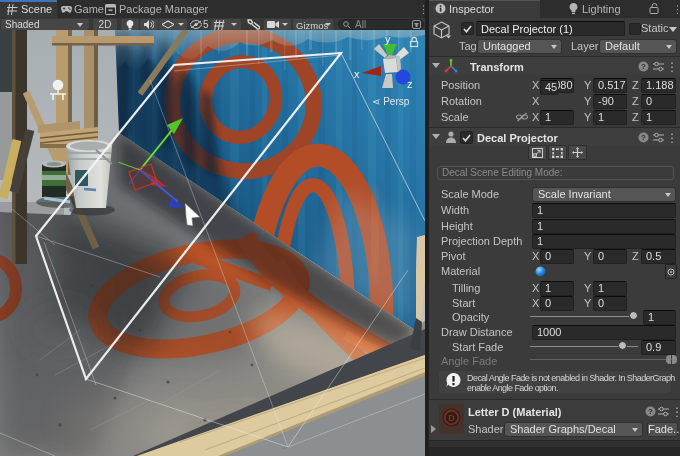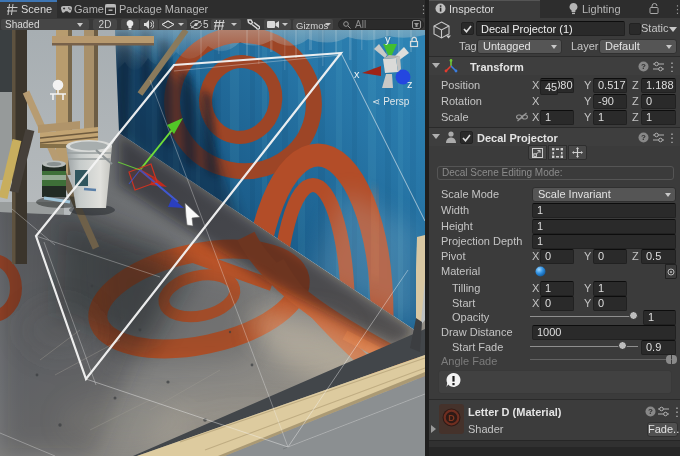"Decal Angle Fade is not" div.lbl { html: none -> <div>Decal Angle Fade is not enabled in Shader. In ShaderGraph<br>enable Angle Fade option.</div> }
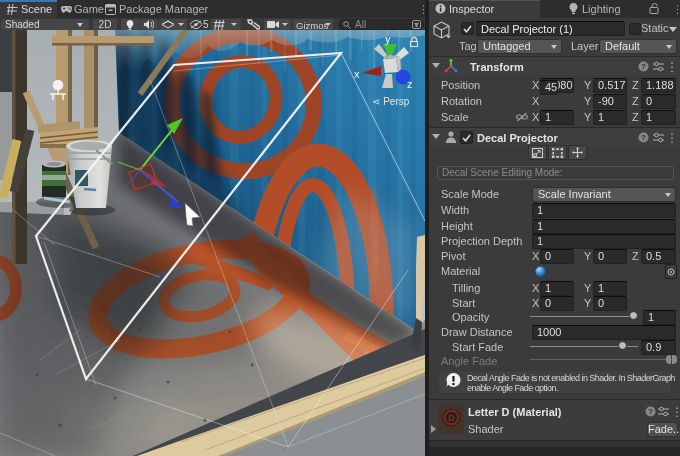"Shader Graphs/Decal" div.drop { html: none -> <div>Shader Graphs/Decal<span></span></div> }
